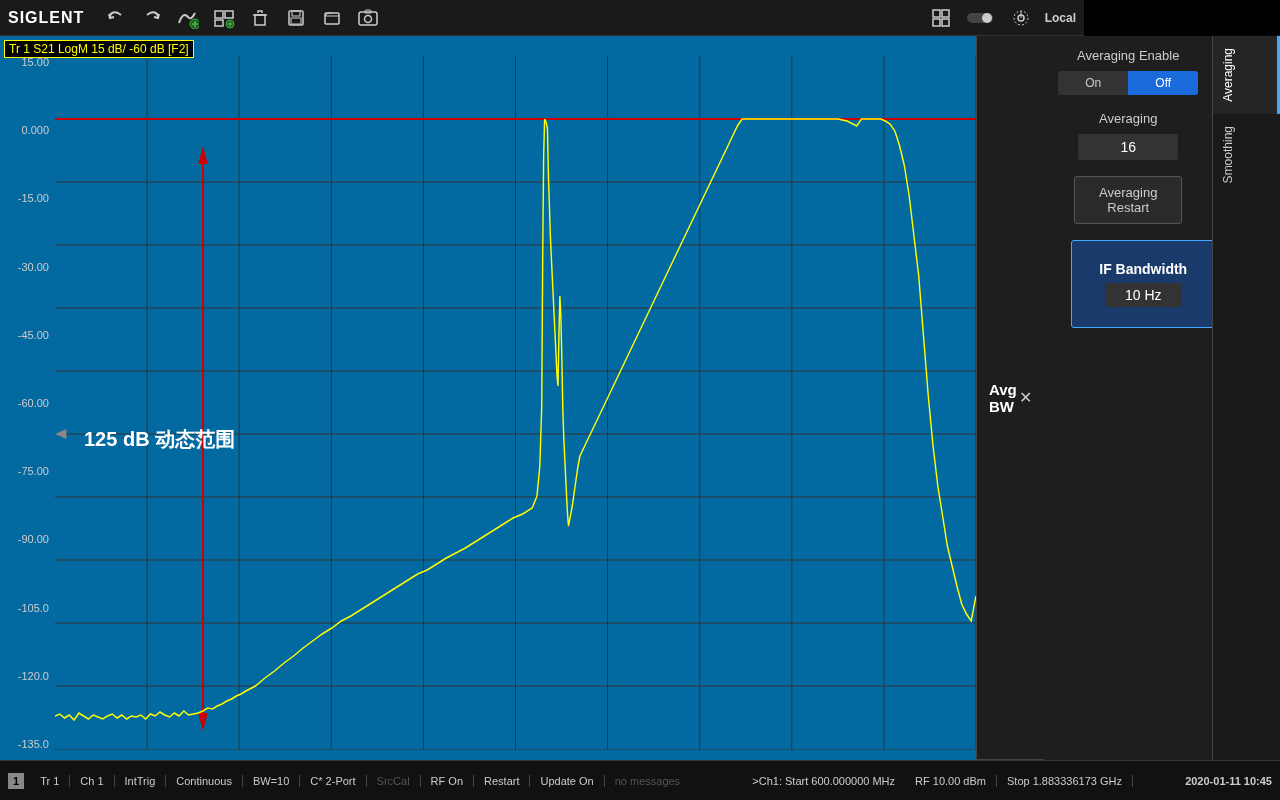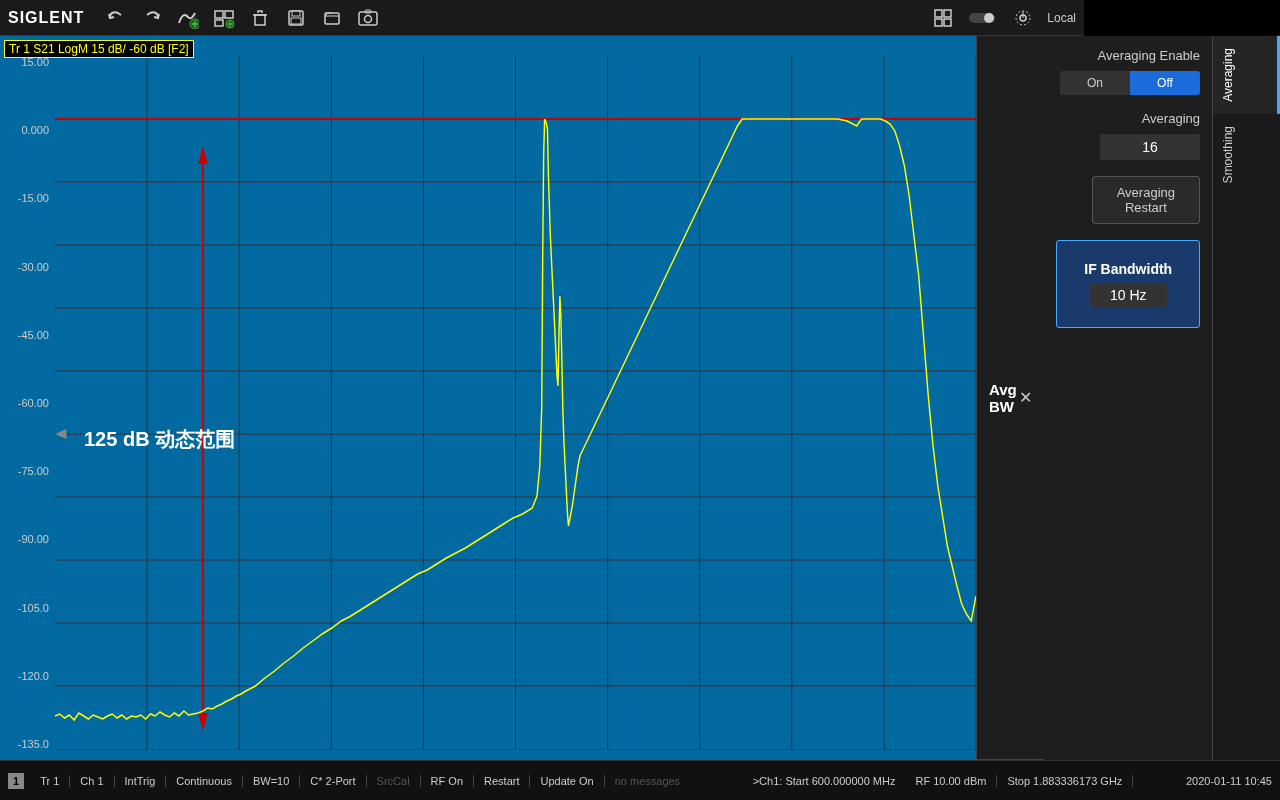"Local" .toolbar-local { font-weight: none -> bold }
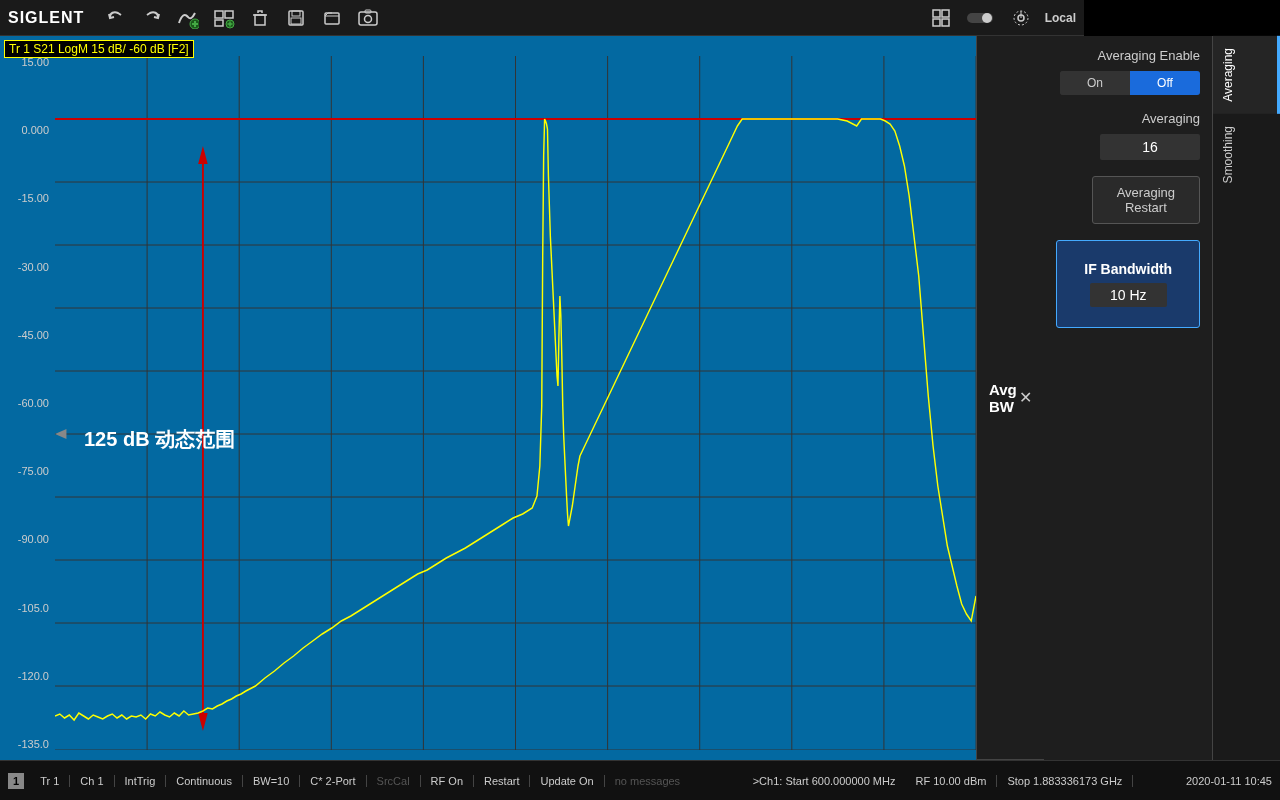"Averaging Enable" .panel-section { align-items: flex-end -> center }
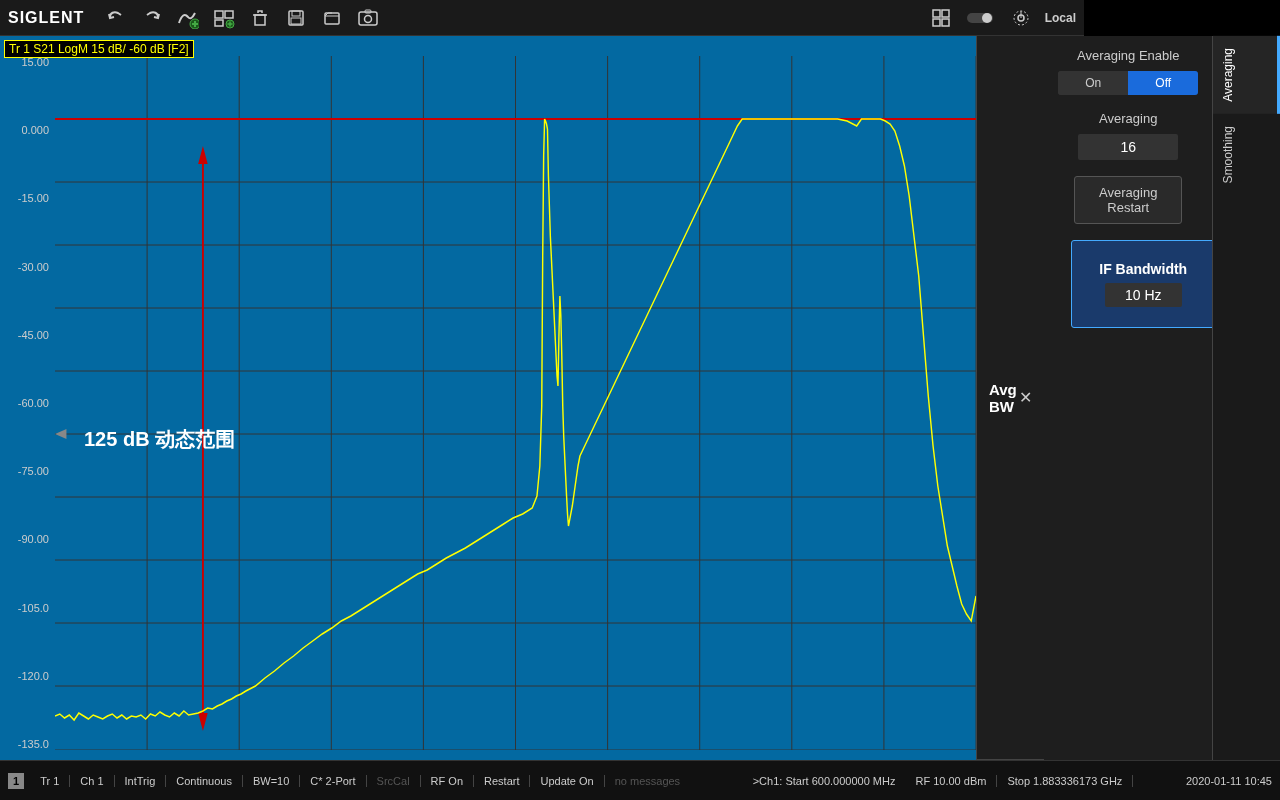"2020-01-11 10:45" .status-right { font-weight: none -> bold }
